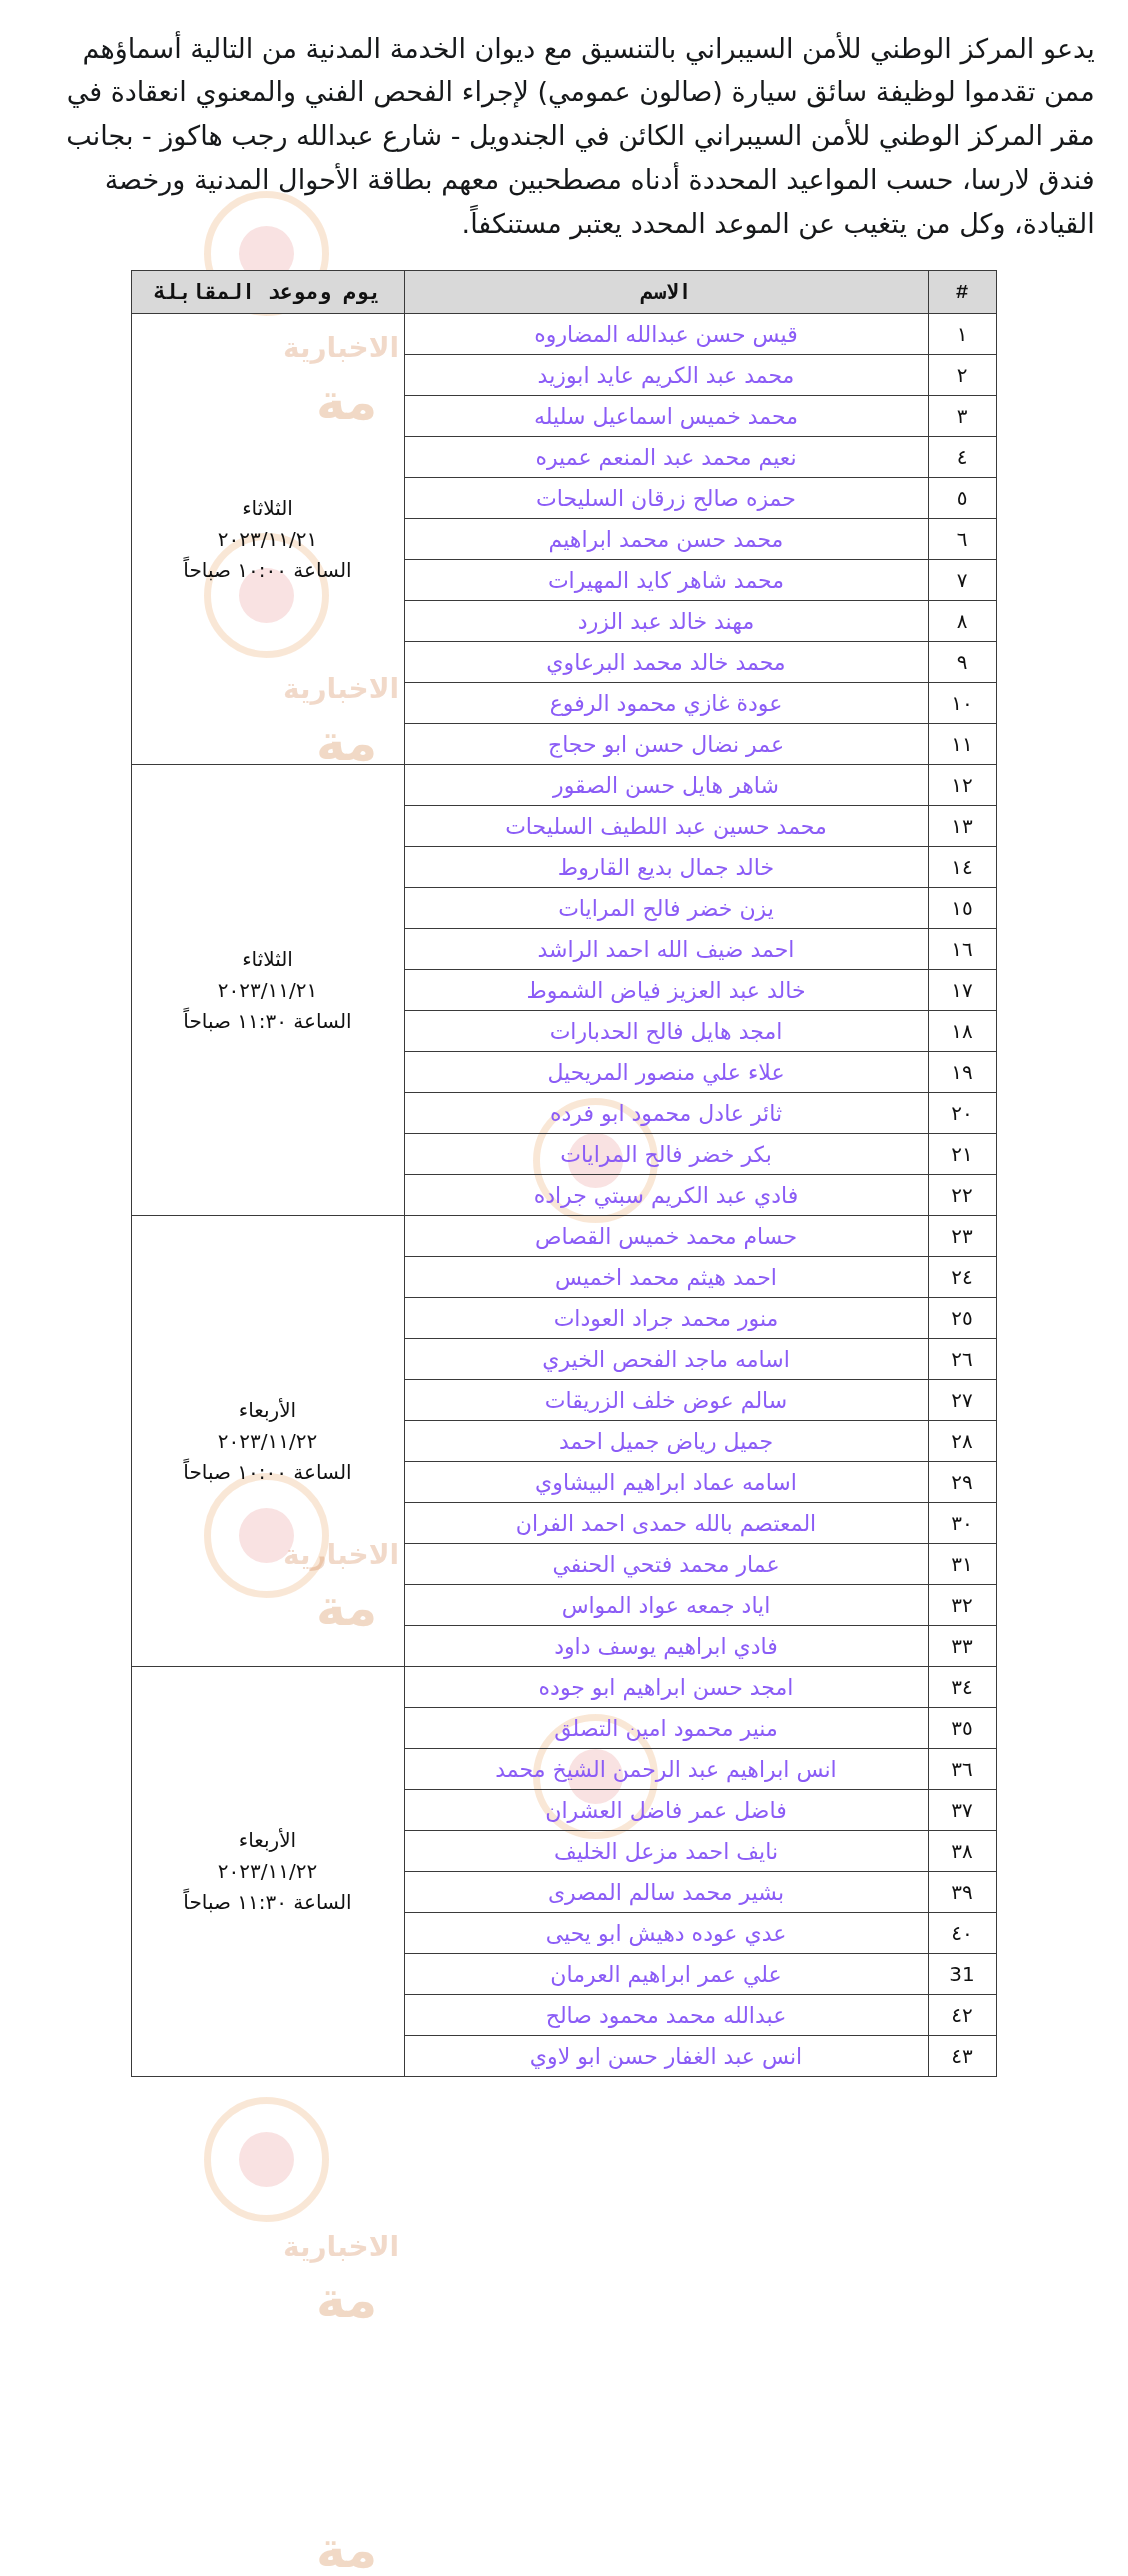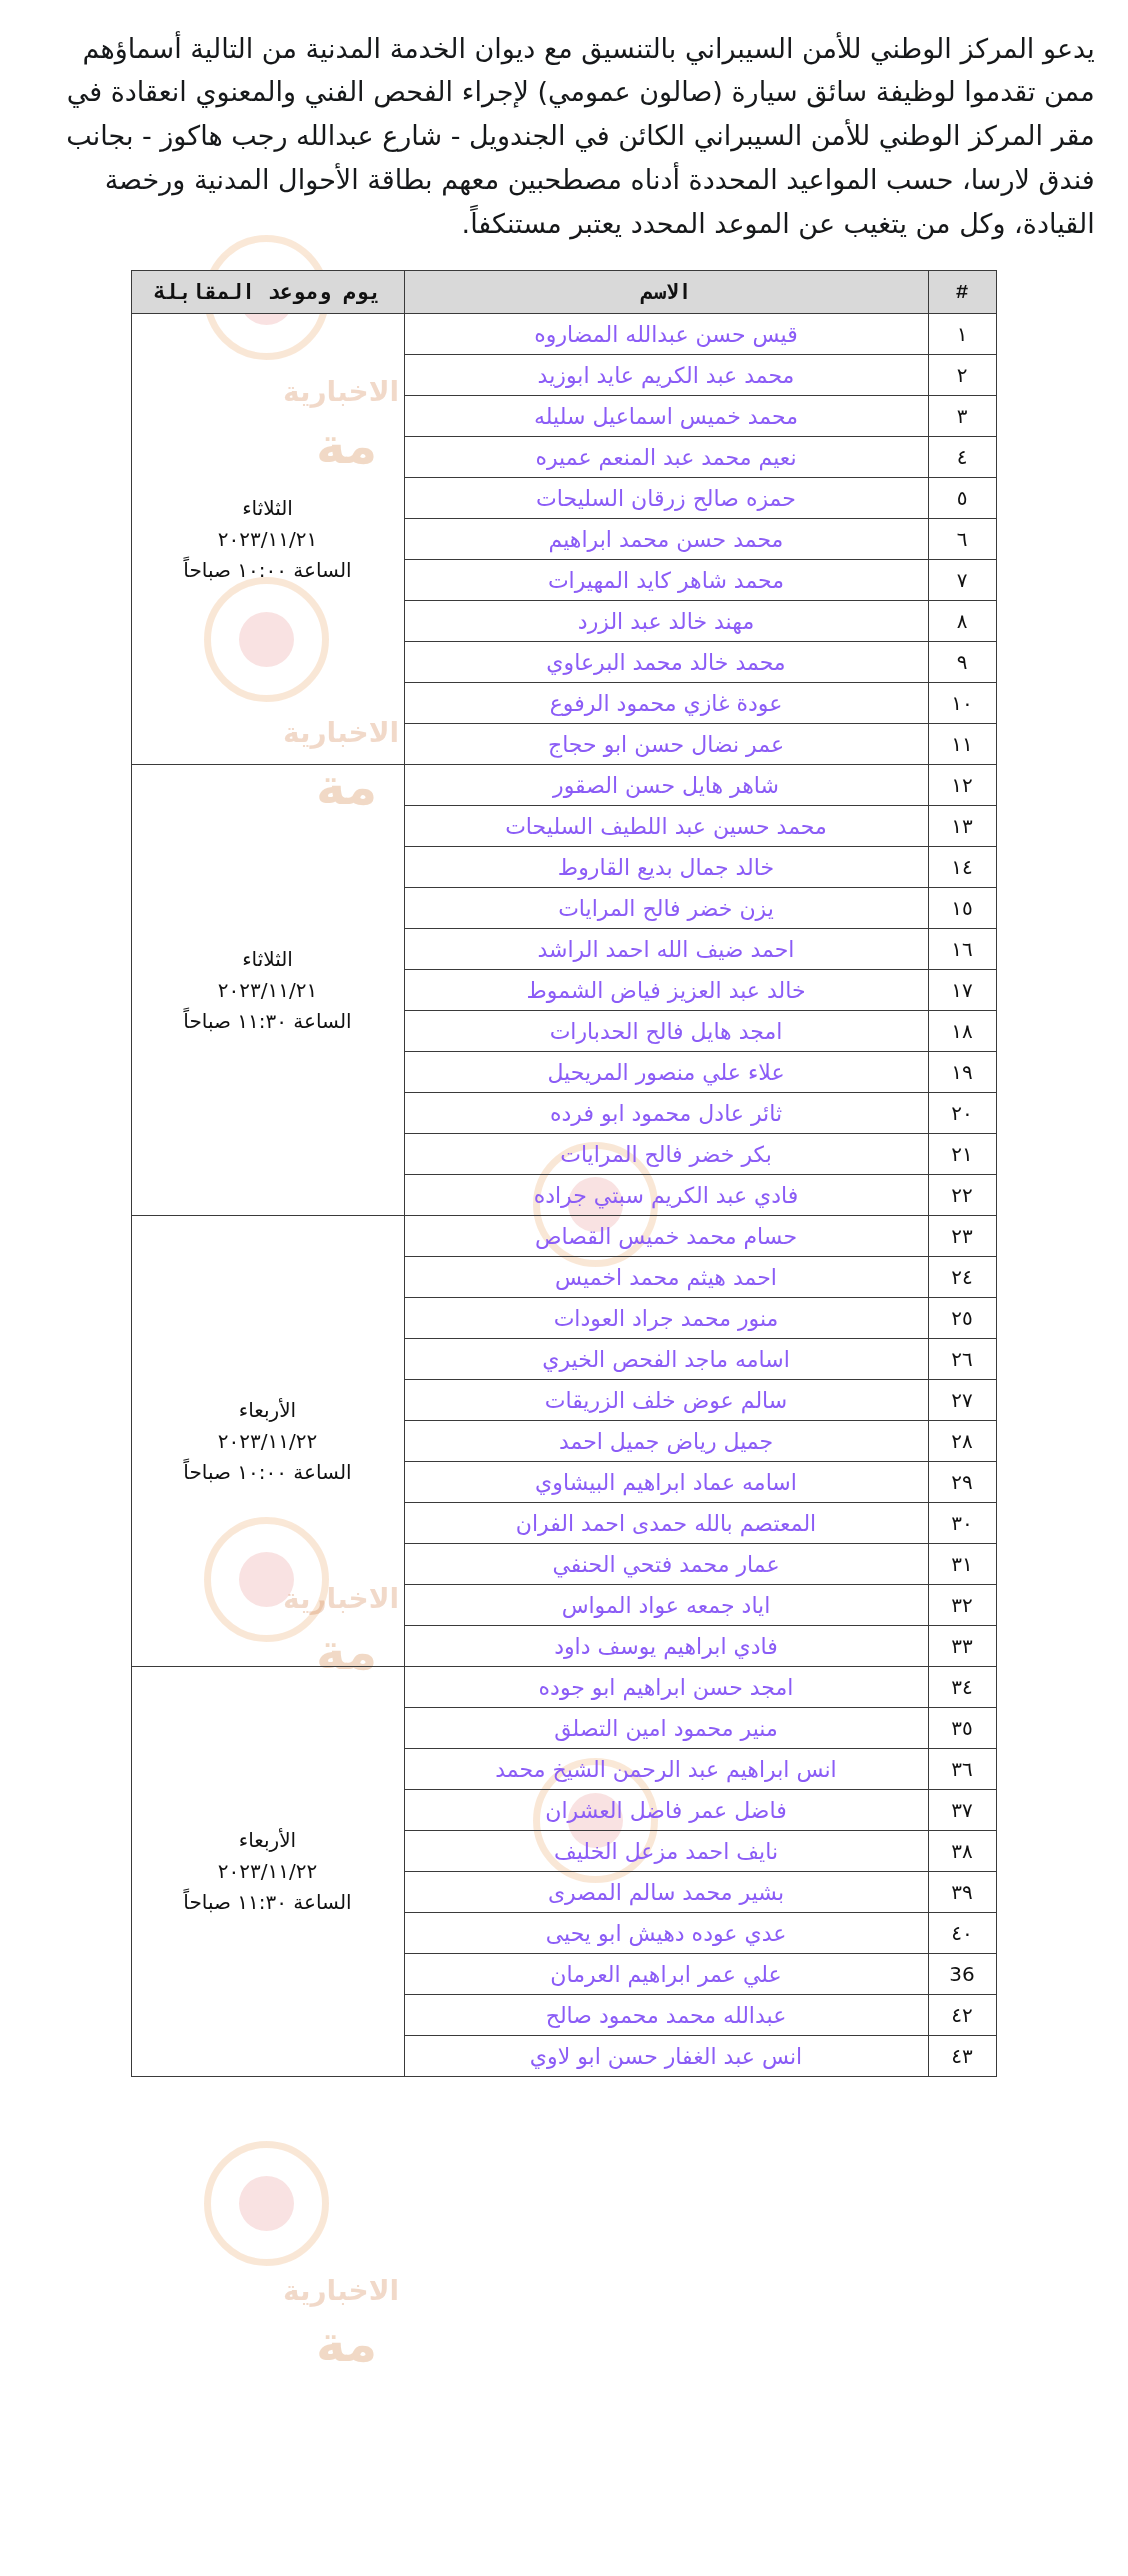"الاخبارية" .watermarks { margin-top: 44px -> none }
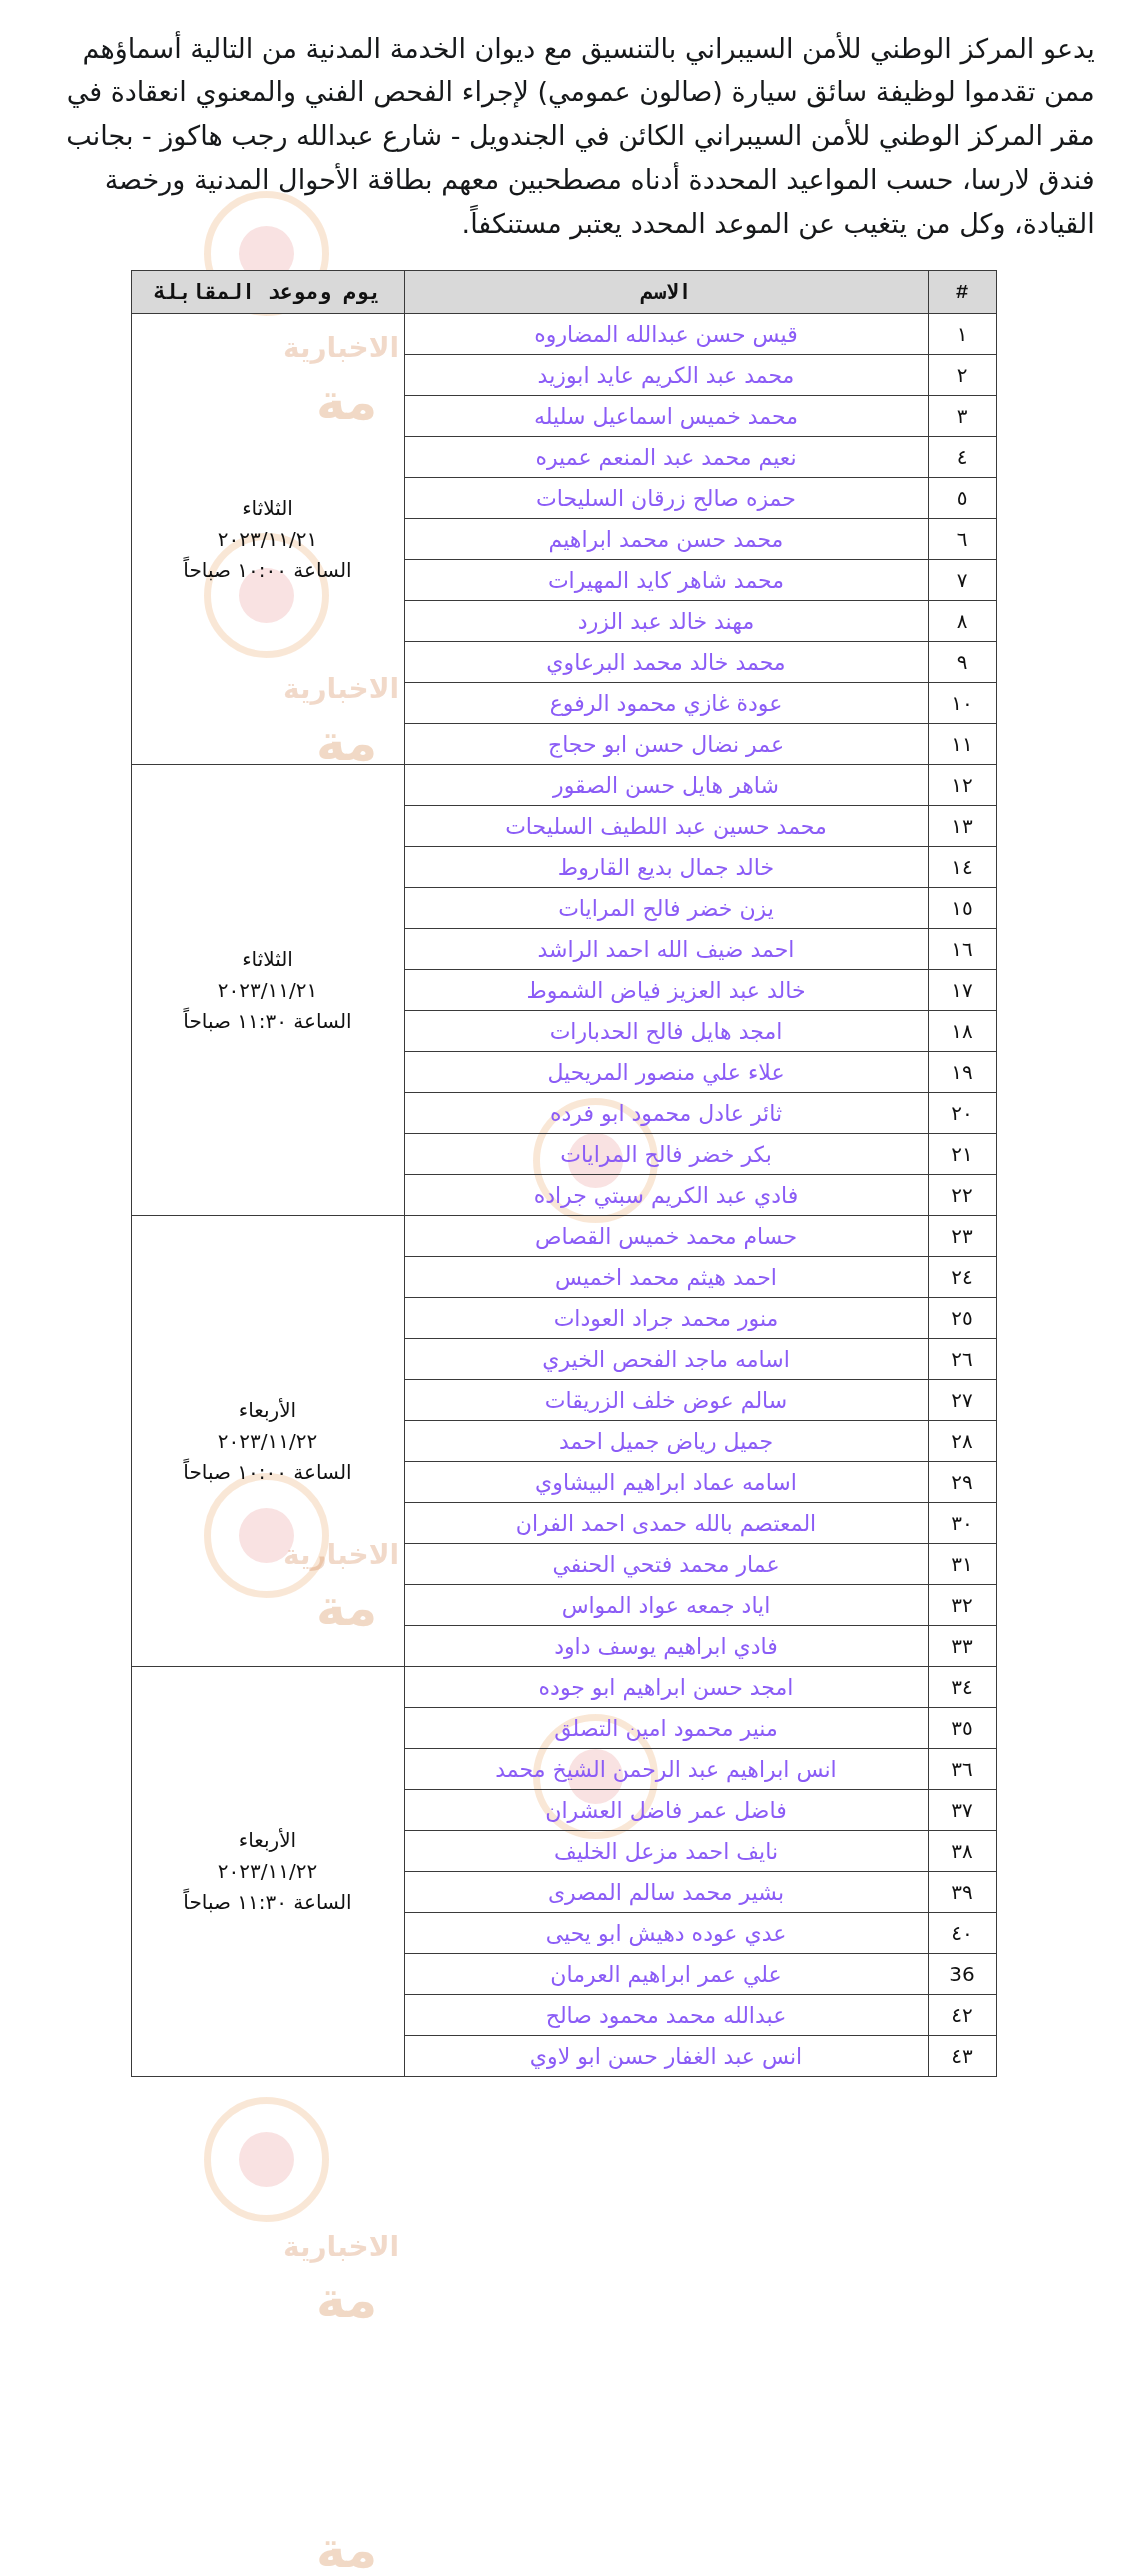"36" td.num { text: 36 -> 31 }
